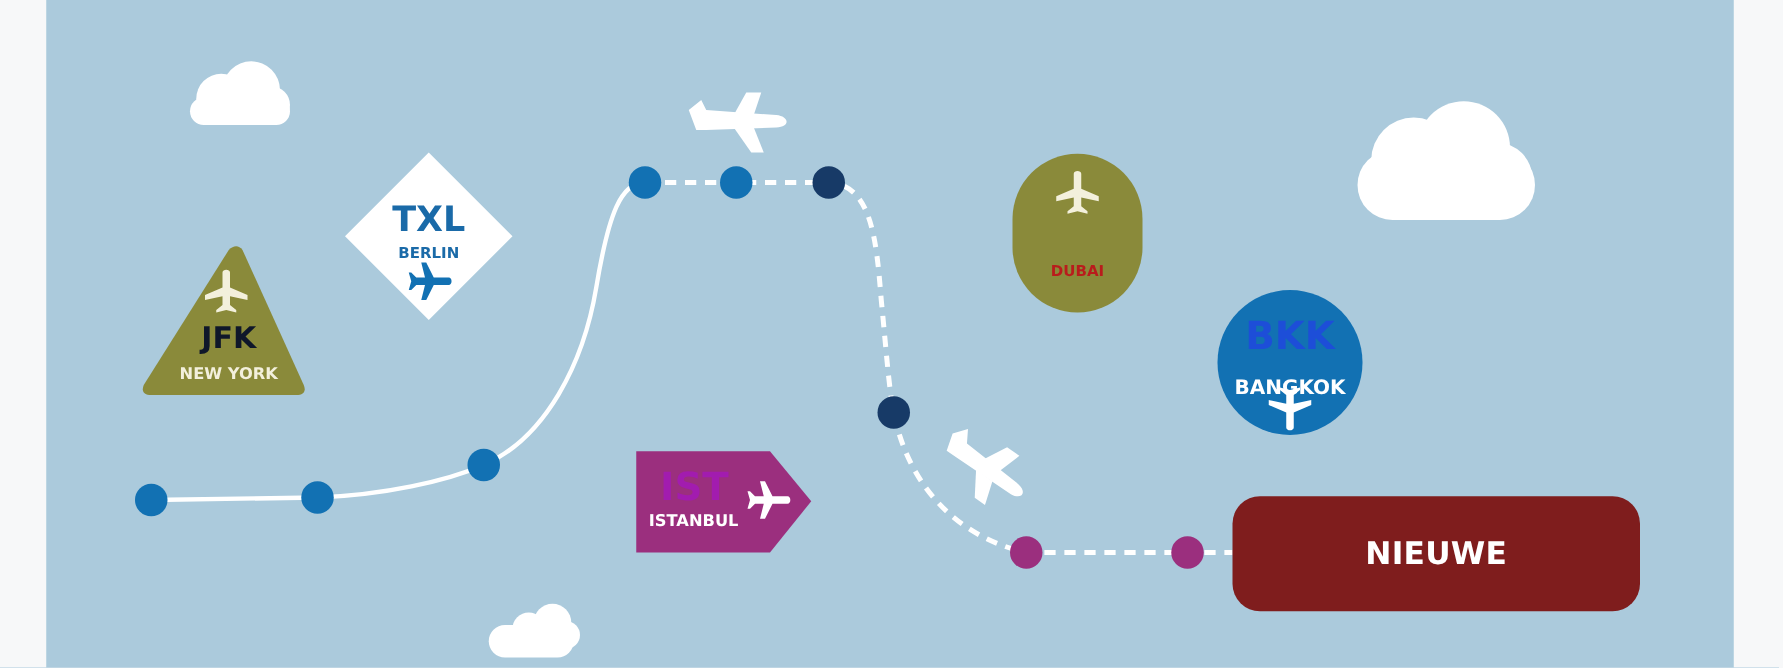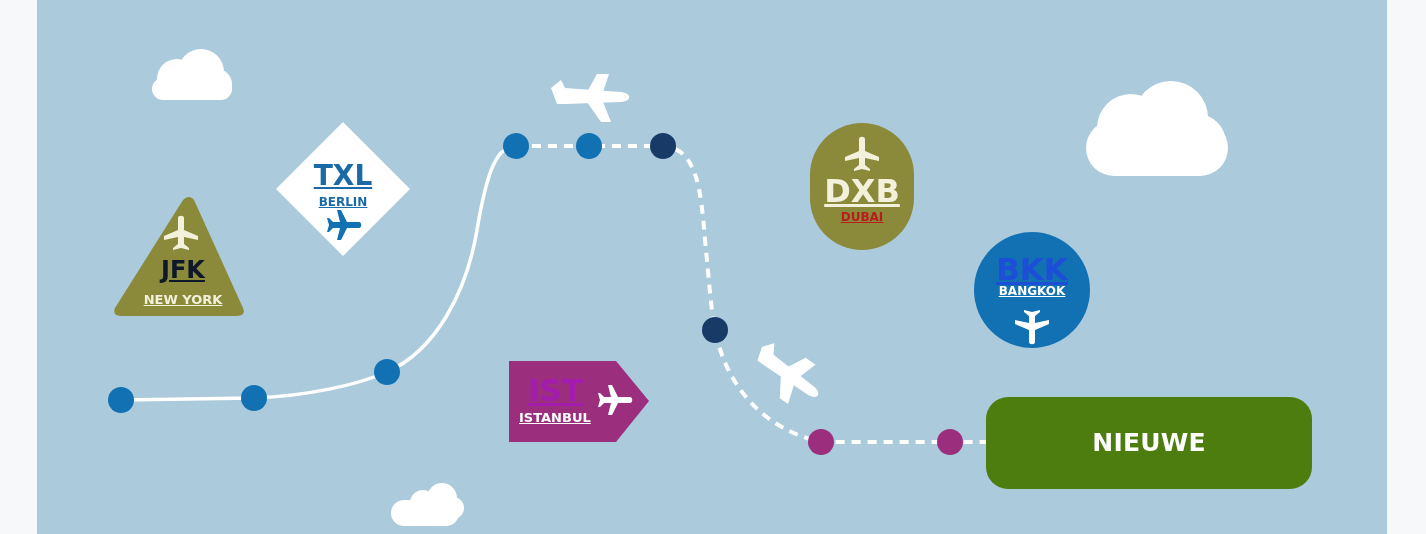"TXL" .abs { text-decoration: underline -> none }
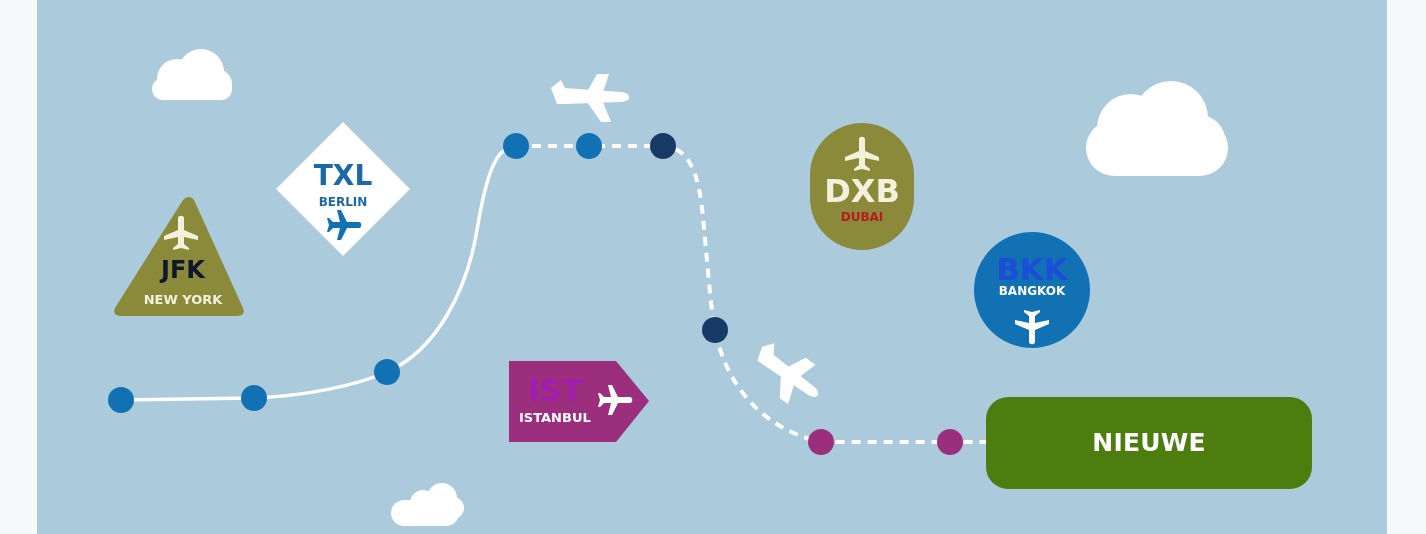"DXB" div.abs { html: <div>DXB</div> -> none }
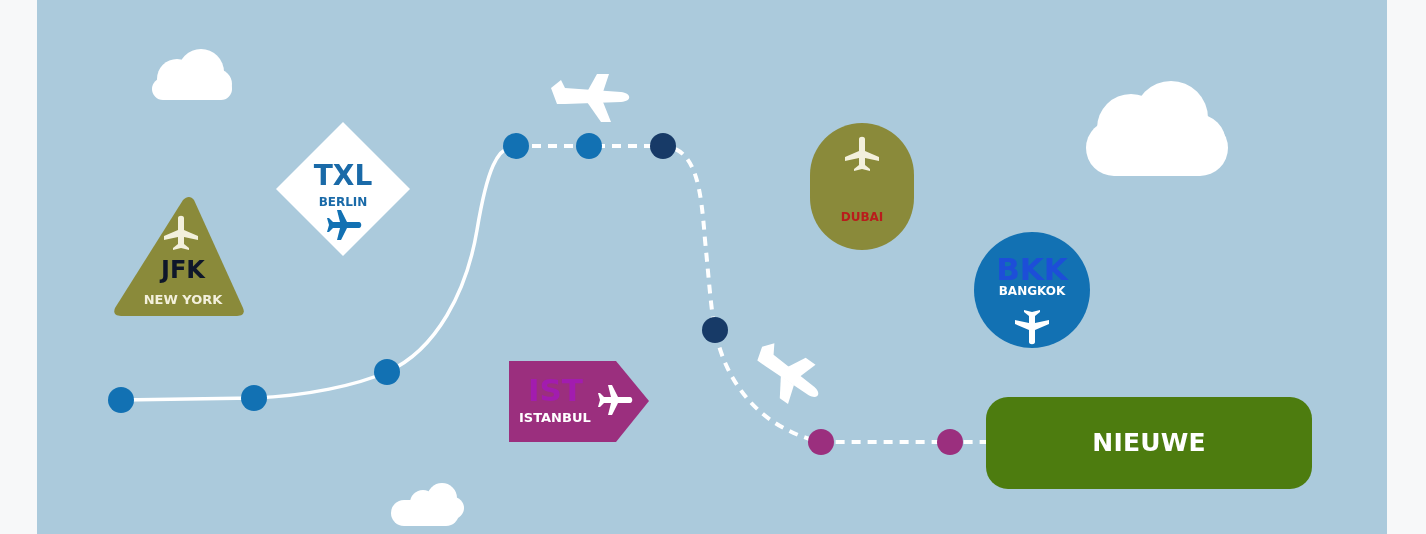"BANGKOK" div.abs { font-size: 12px -> 16px; top: 285px -> 302px }
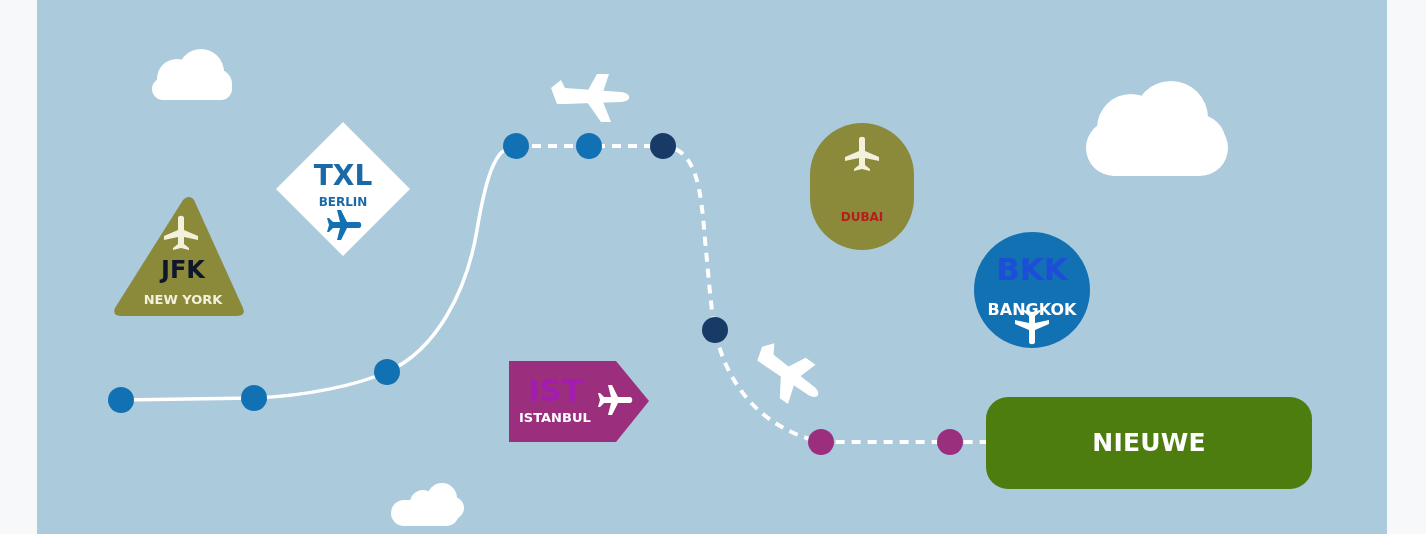"NIEUWE" #final-box { background: #4d7c0f -> #7f1d1d }
